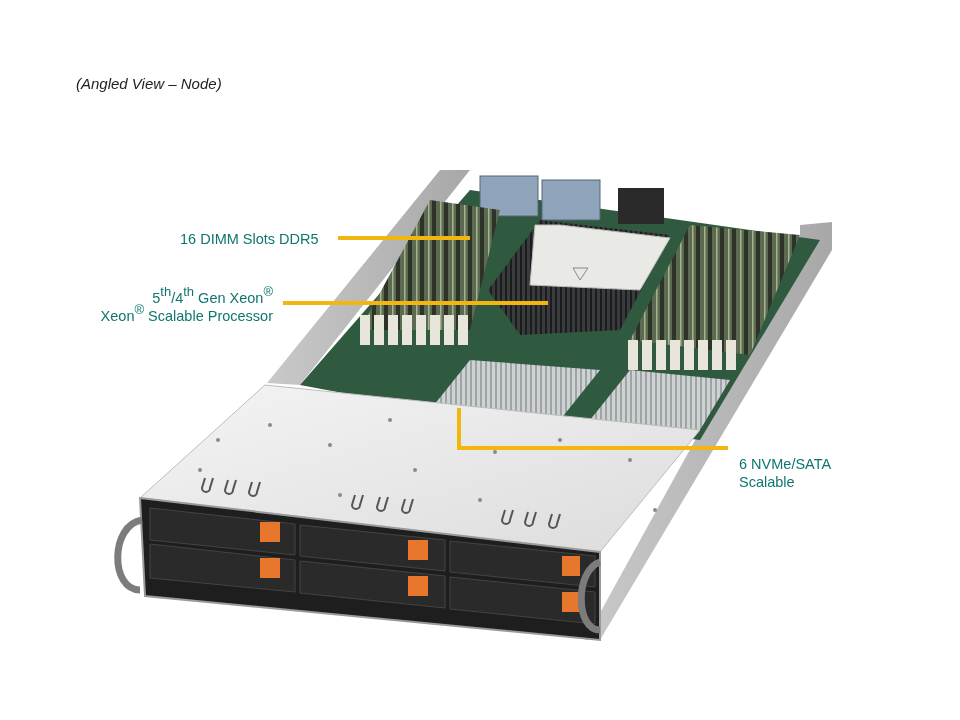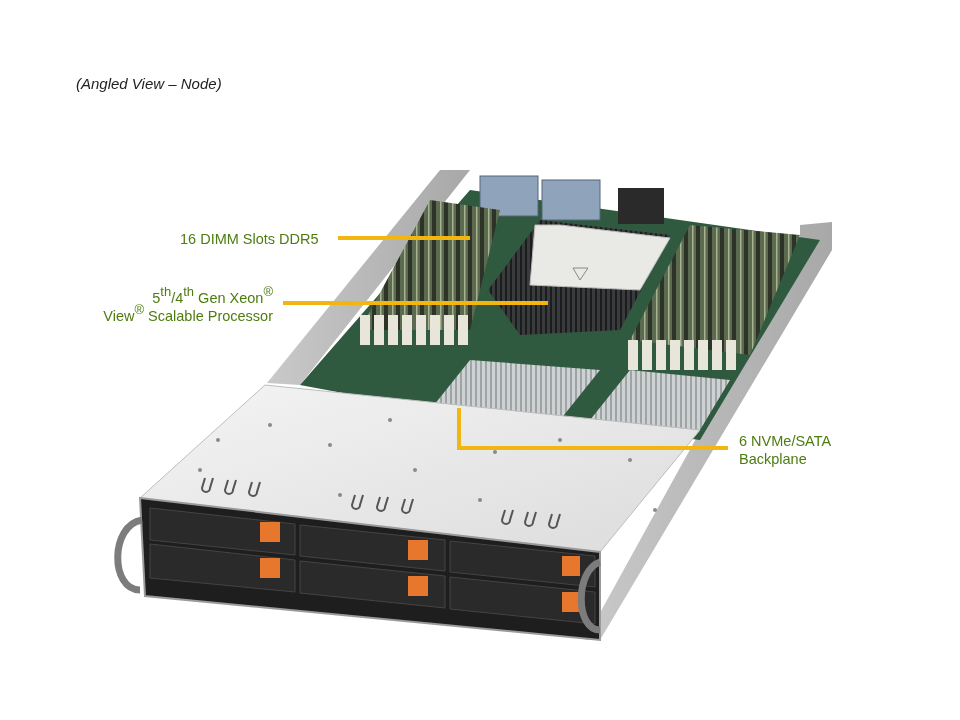"16 DIMM Slots DDR5" .label { color: #4d7c0f -> #0f766e }
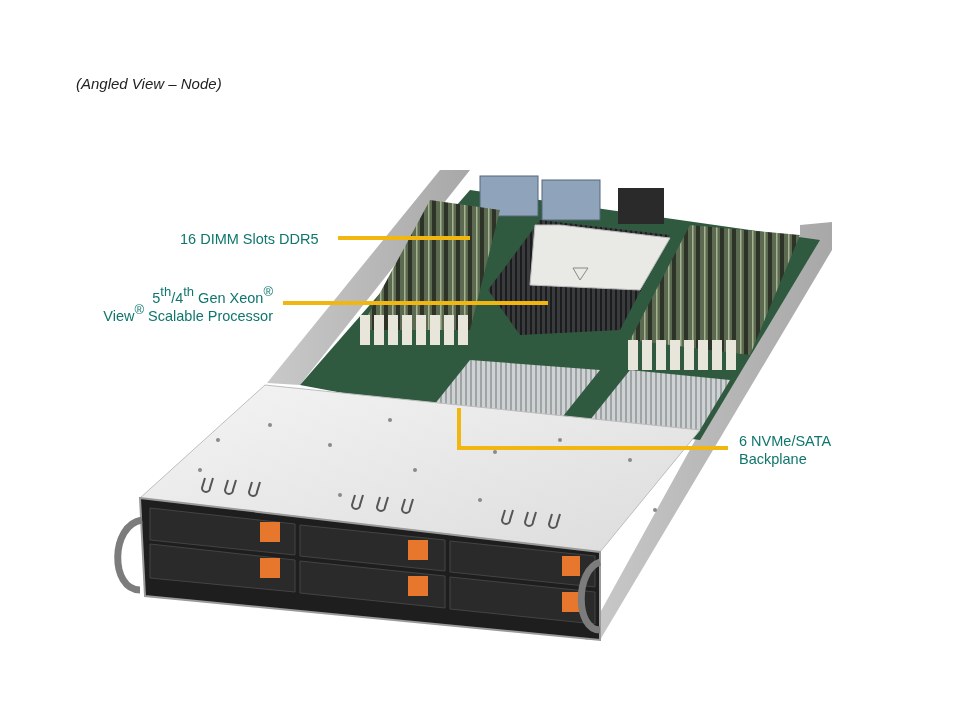"View" span { text: View -> Xeon }
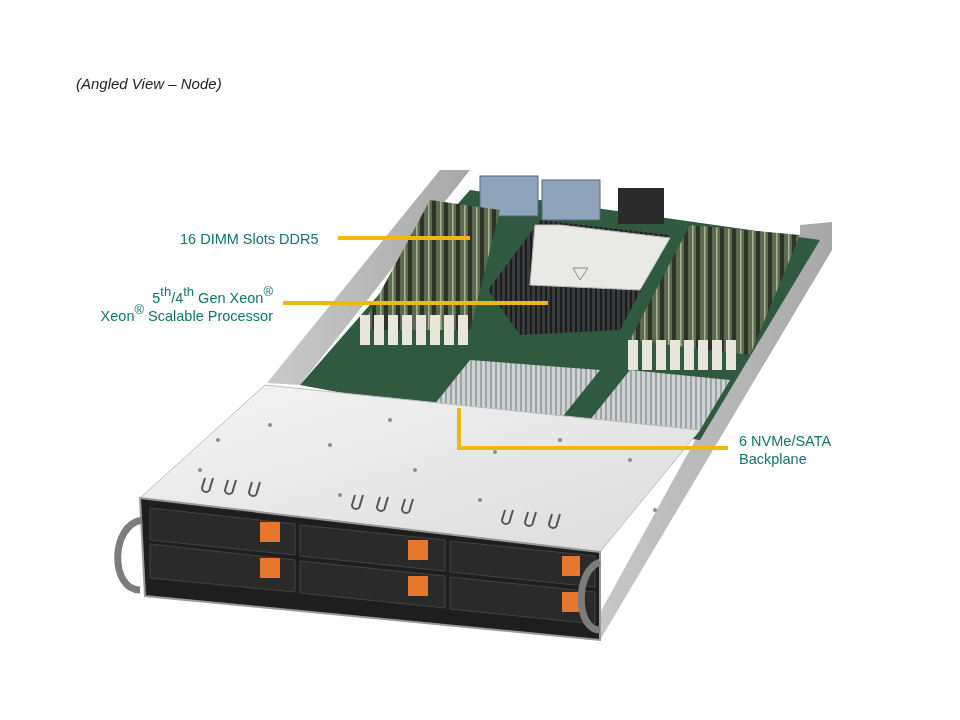"6 NVMe/SATA" div.label { top: 432px -> 455px }
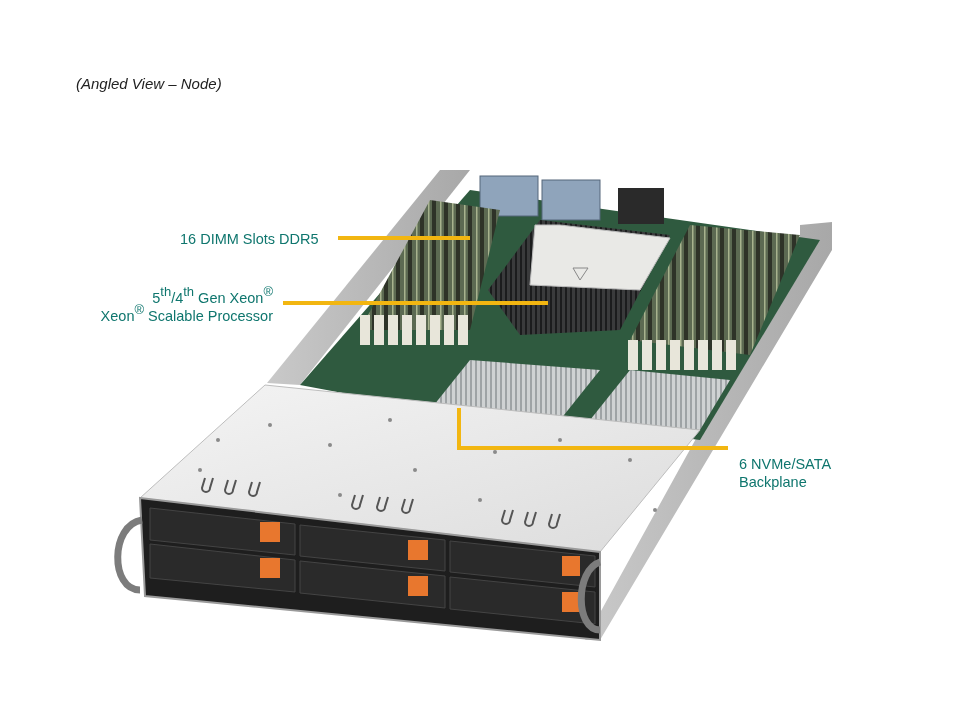"Backplane" div { text: Backplane -> Scalable }
